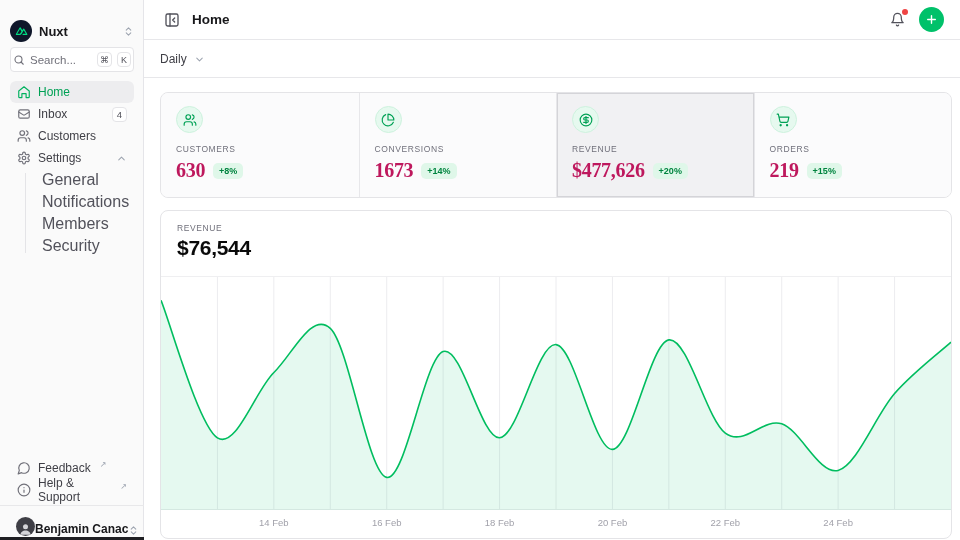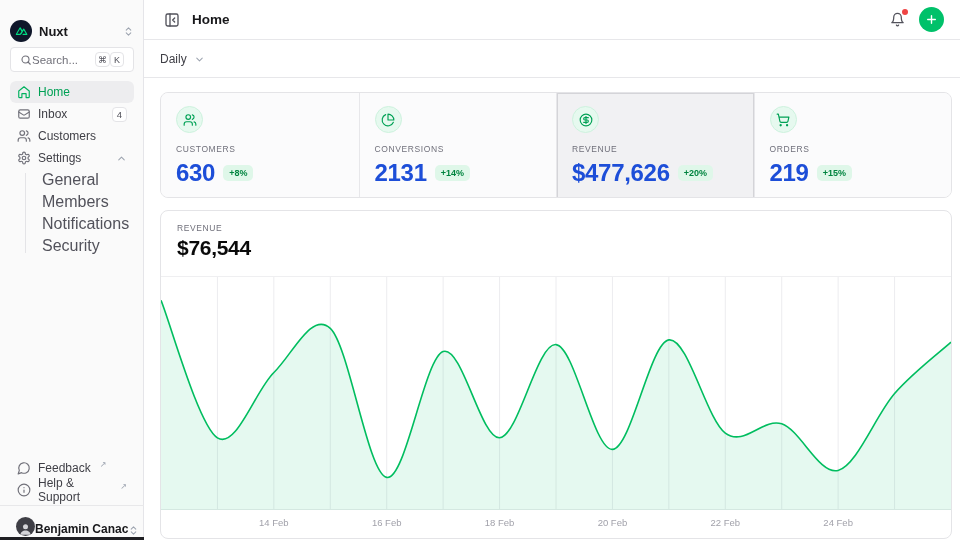"Search..." .searchbox { gap: none -> 5px; padding: 0 9px -> 0 2px }
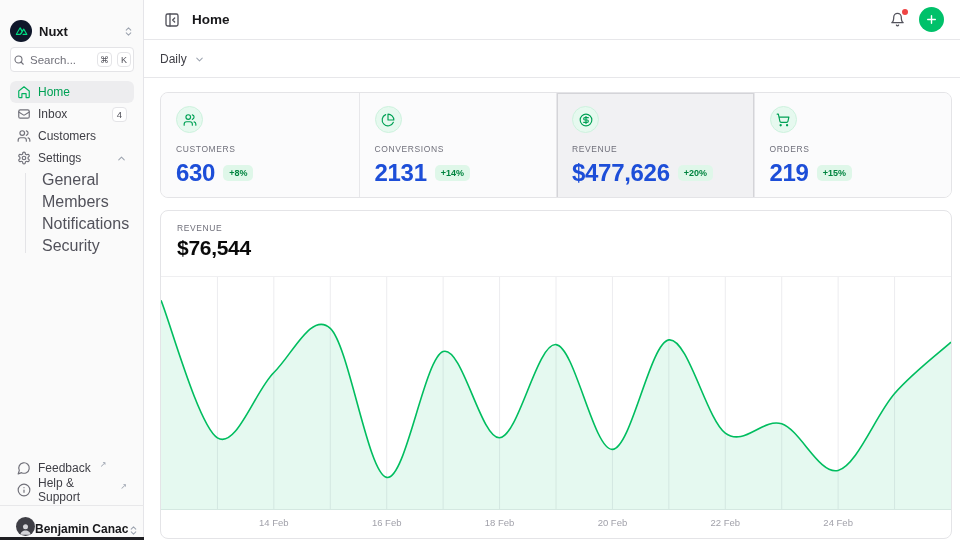"630" .stat-value { color: #1d4ed8 -> #be185d; font-family: none -> Liberation Serif, serif; font-size: 24px -> 20px }
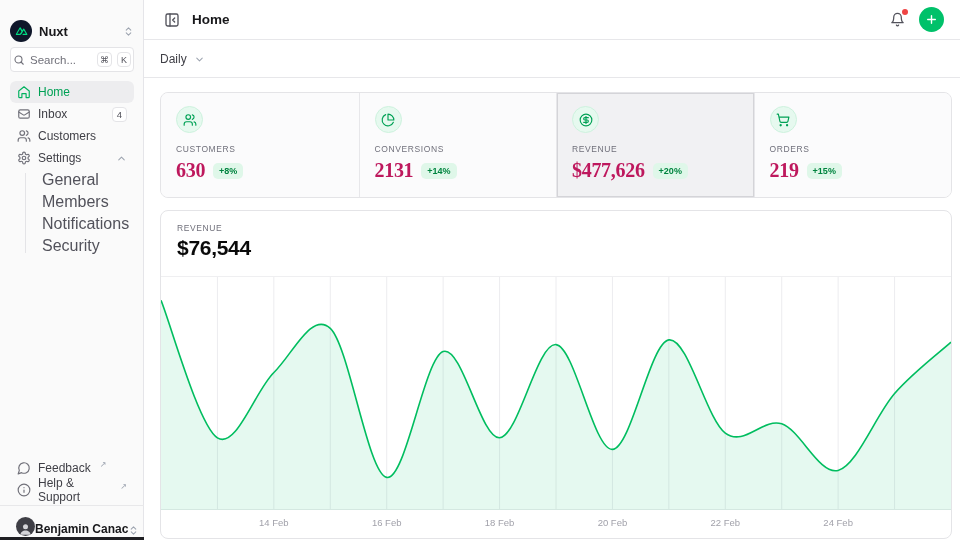"2131" span.stat-value { text: 2131 -> 1673 }
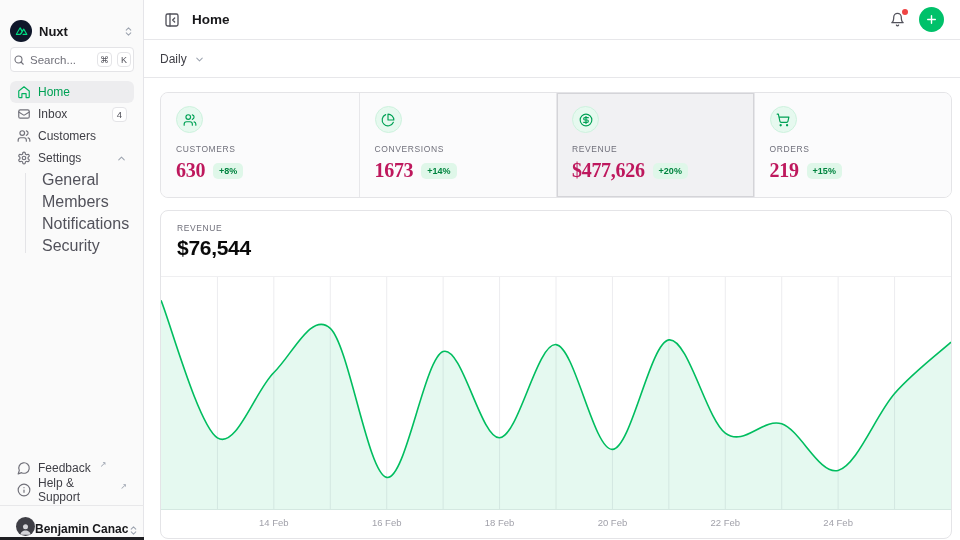"Members" div.sub-item { order: before "Notifications" -> after "Notifications" }
